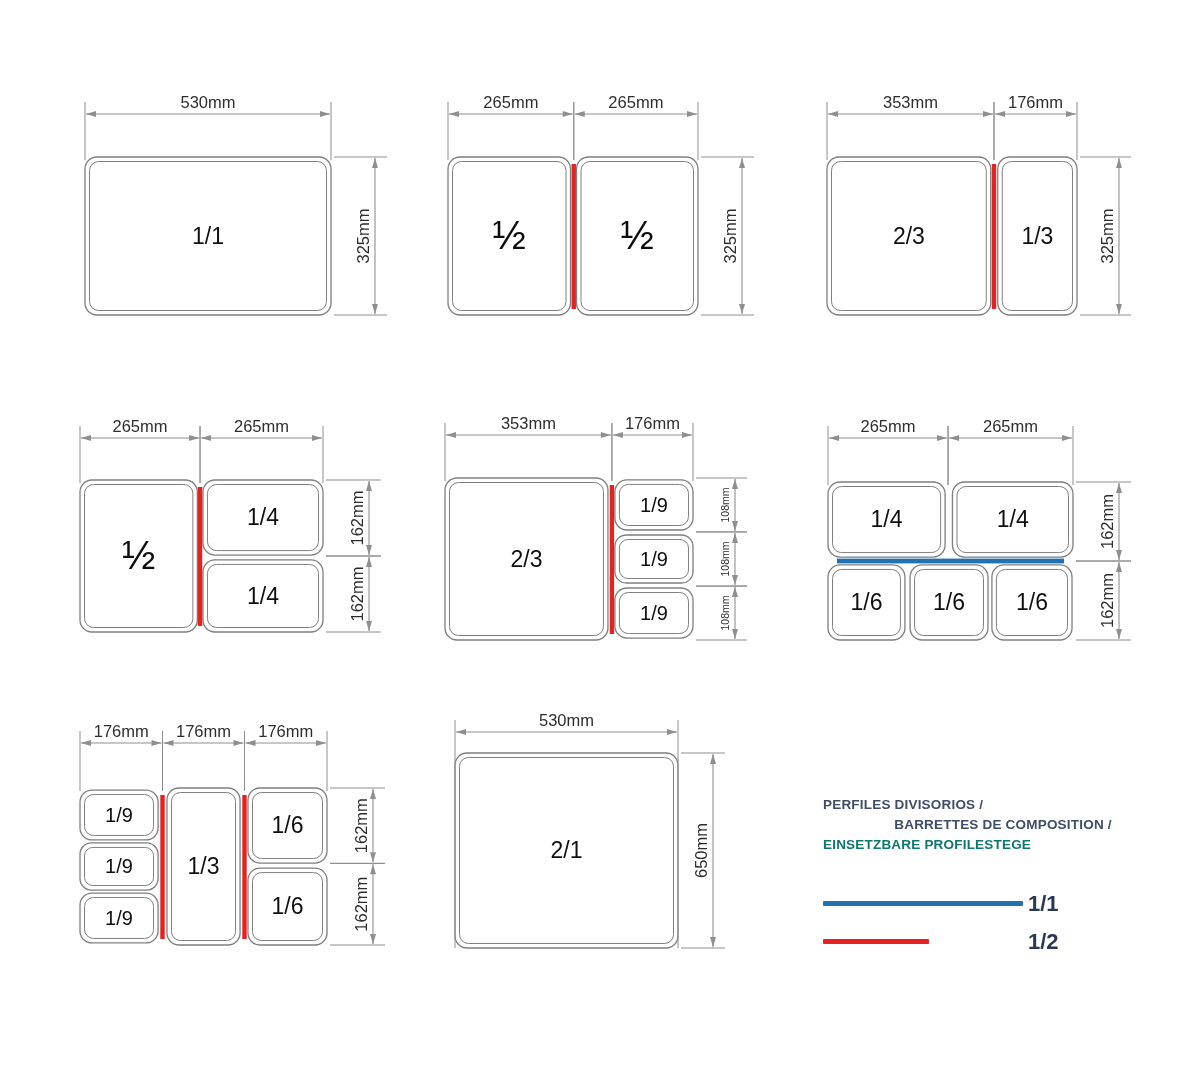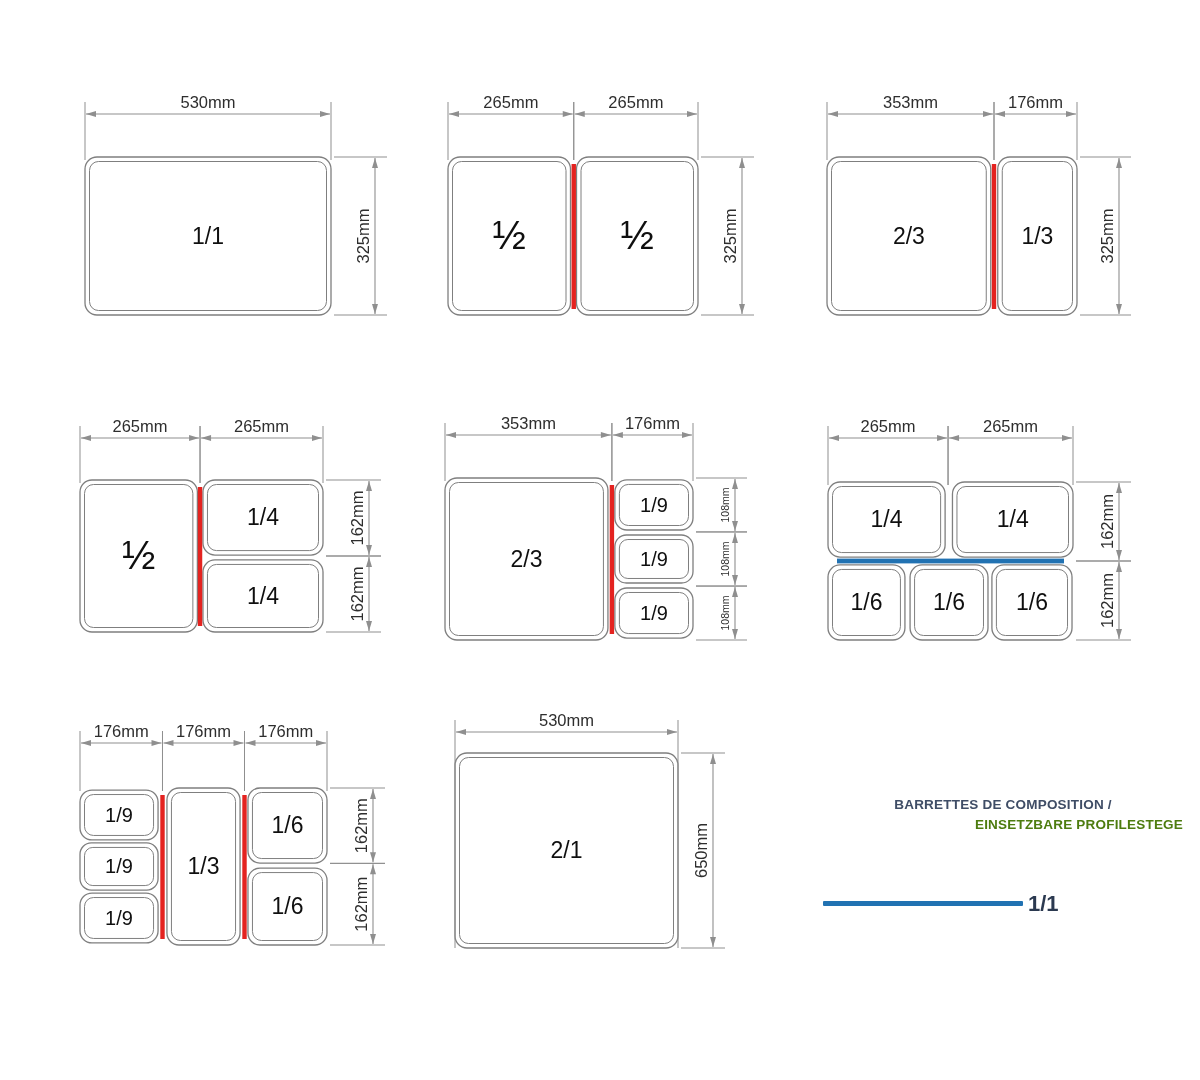"PERFILES DIVISORIOS /" div { html: none -> <div>PERFILES DIVISORIOS /</div> }
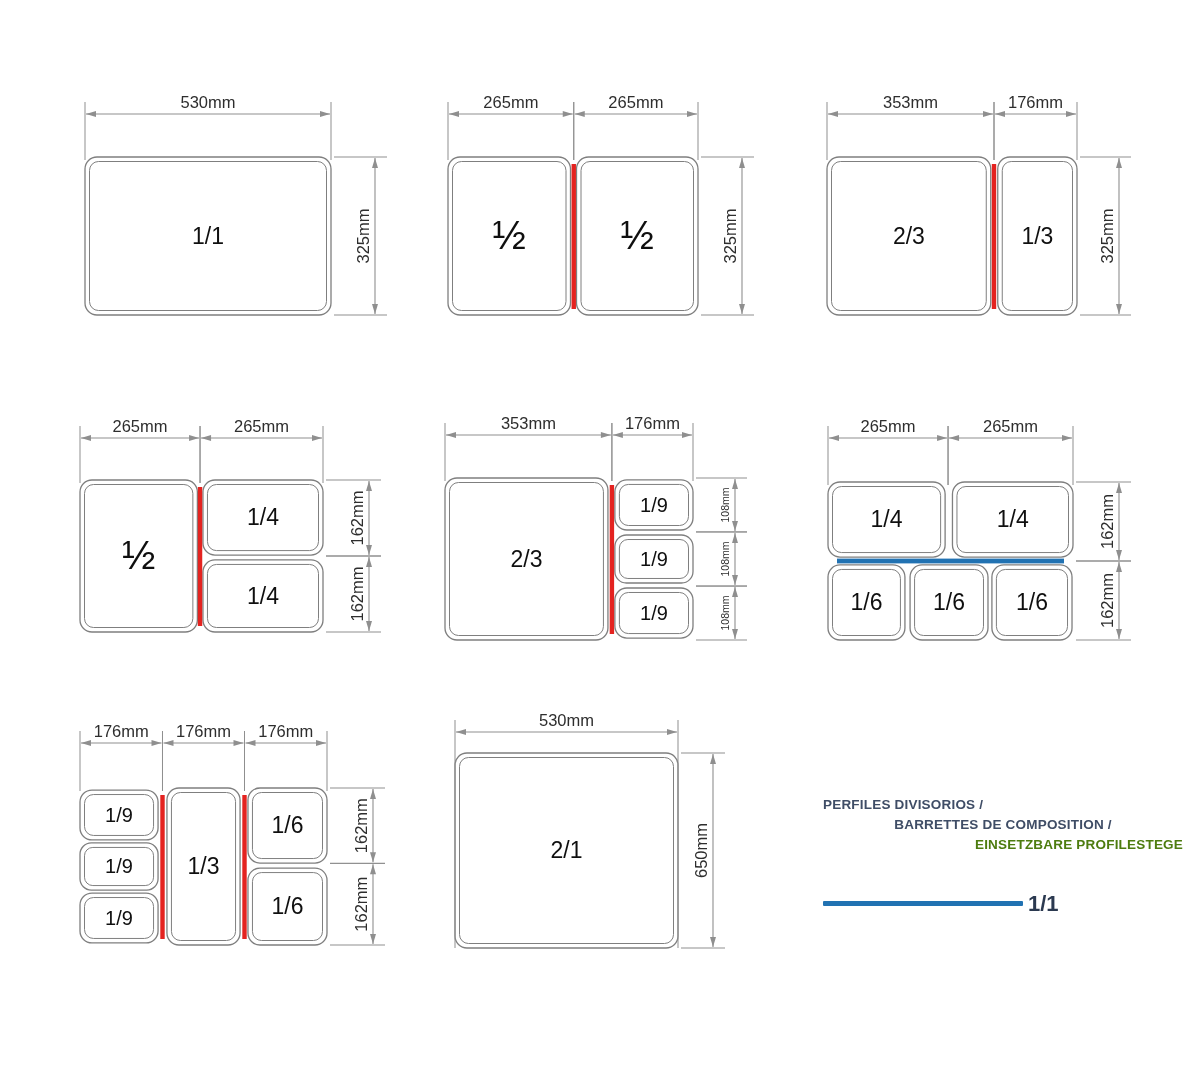"EINSETZBARE PROFILESTEGE" div { color: #4d7c0f -> #0f766e; text-align: right -> none }
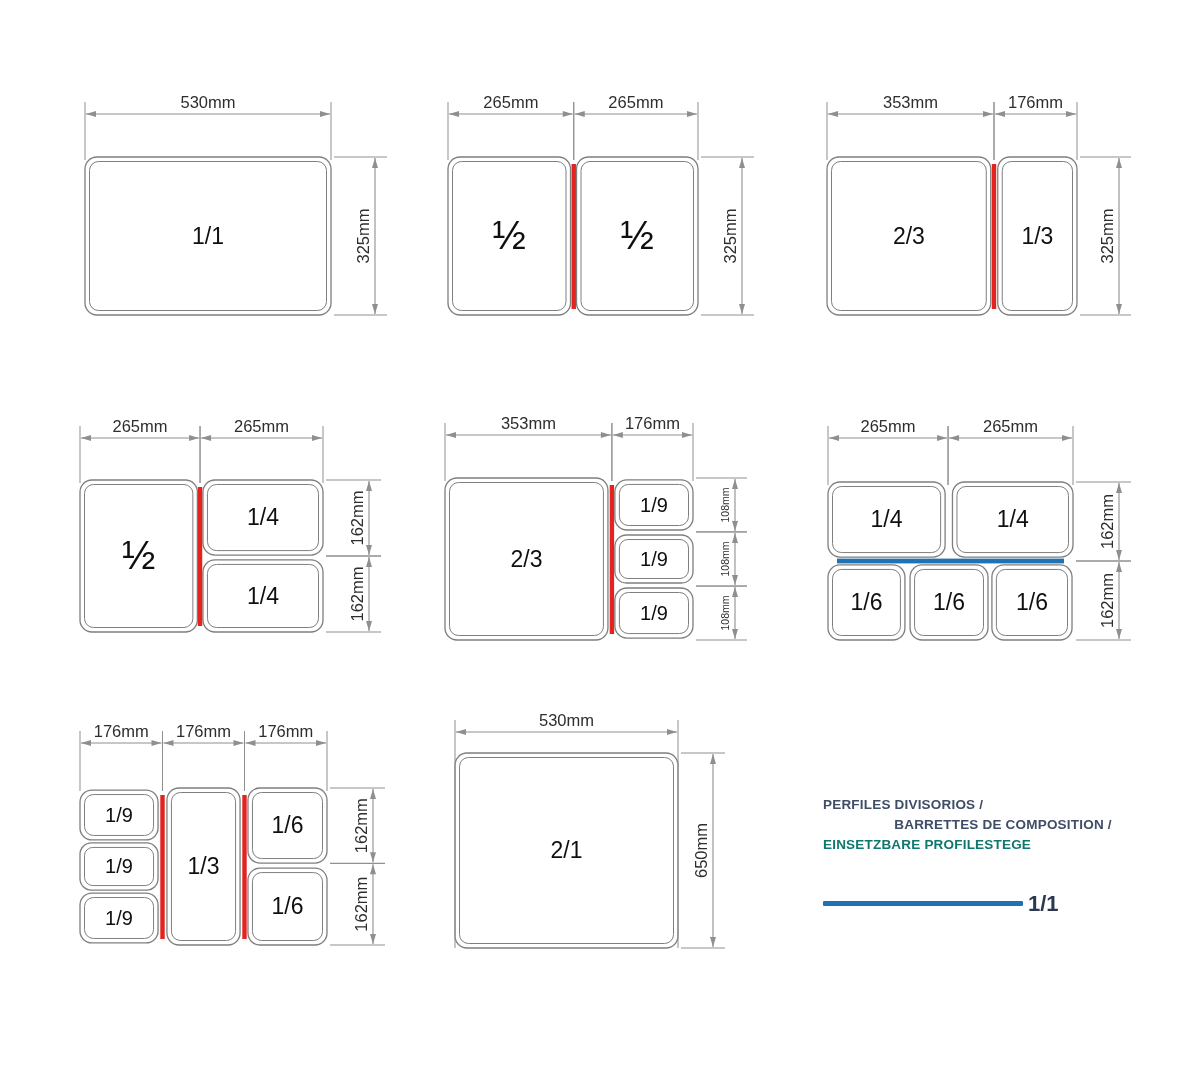"1/2" div.legend-entry { html: none -> <div> <span></span> <span>1/2</span> </div> }
